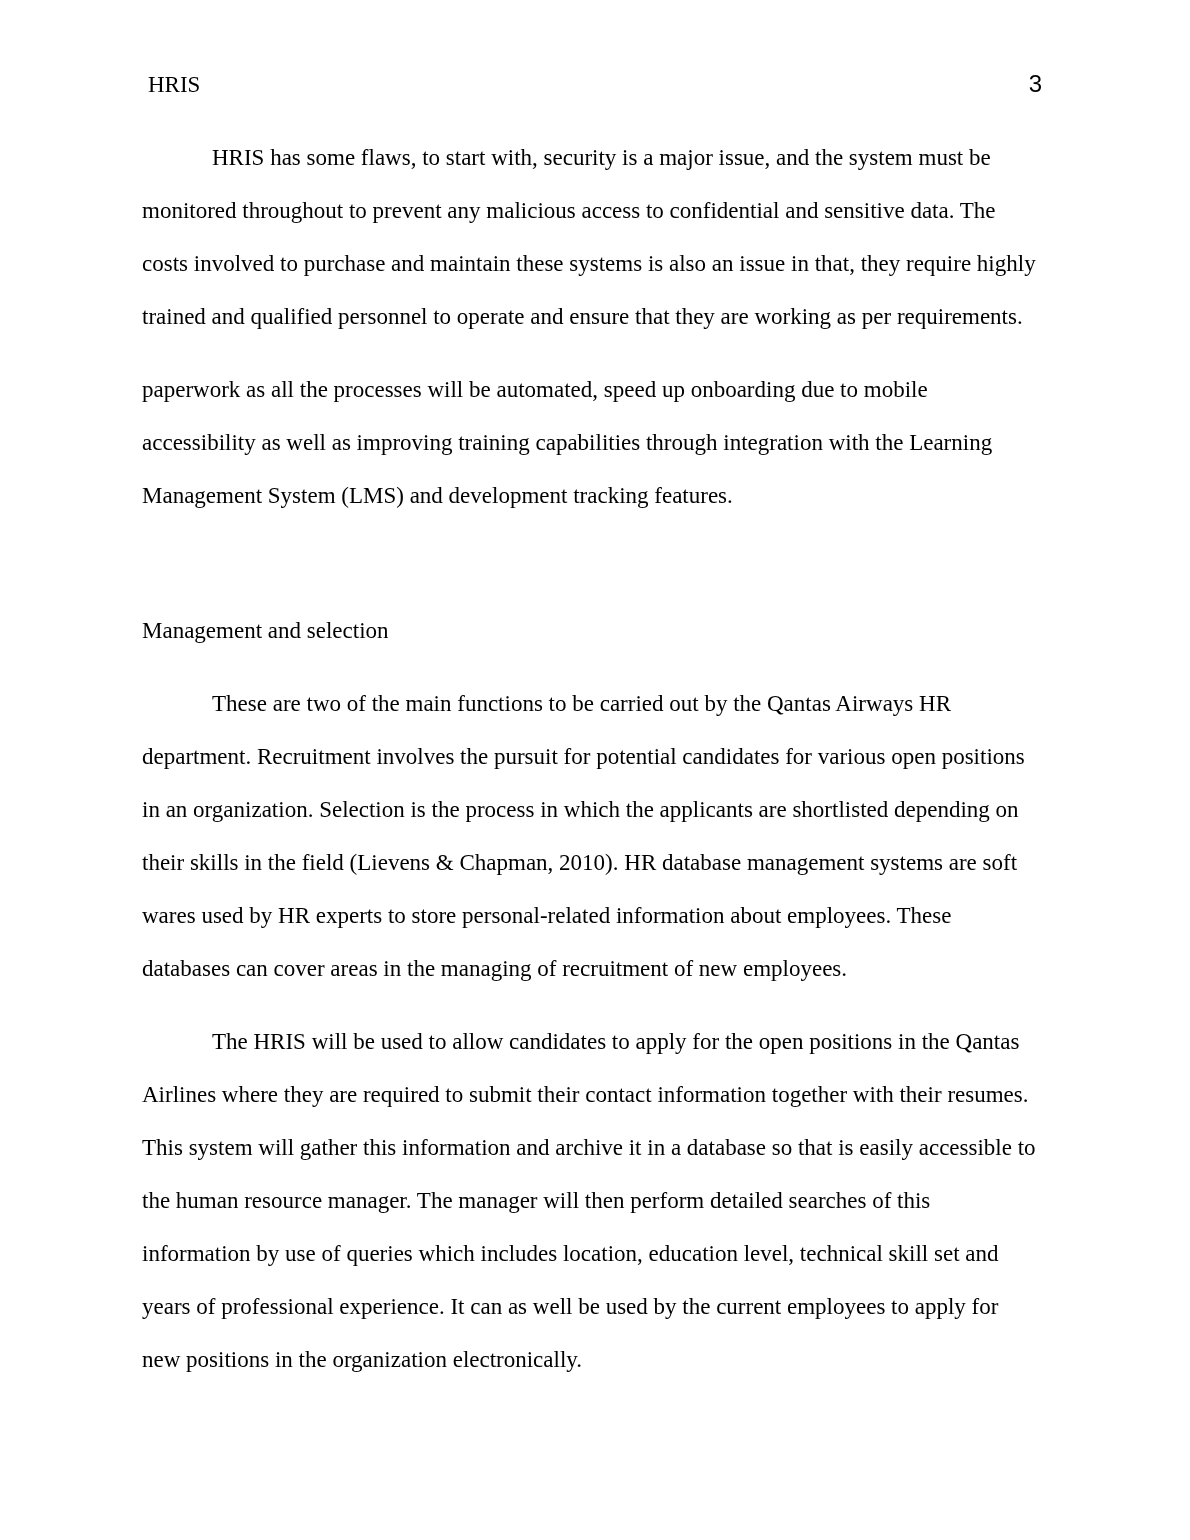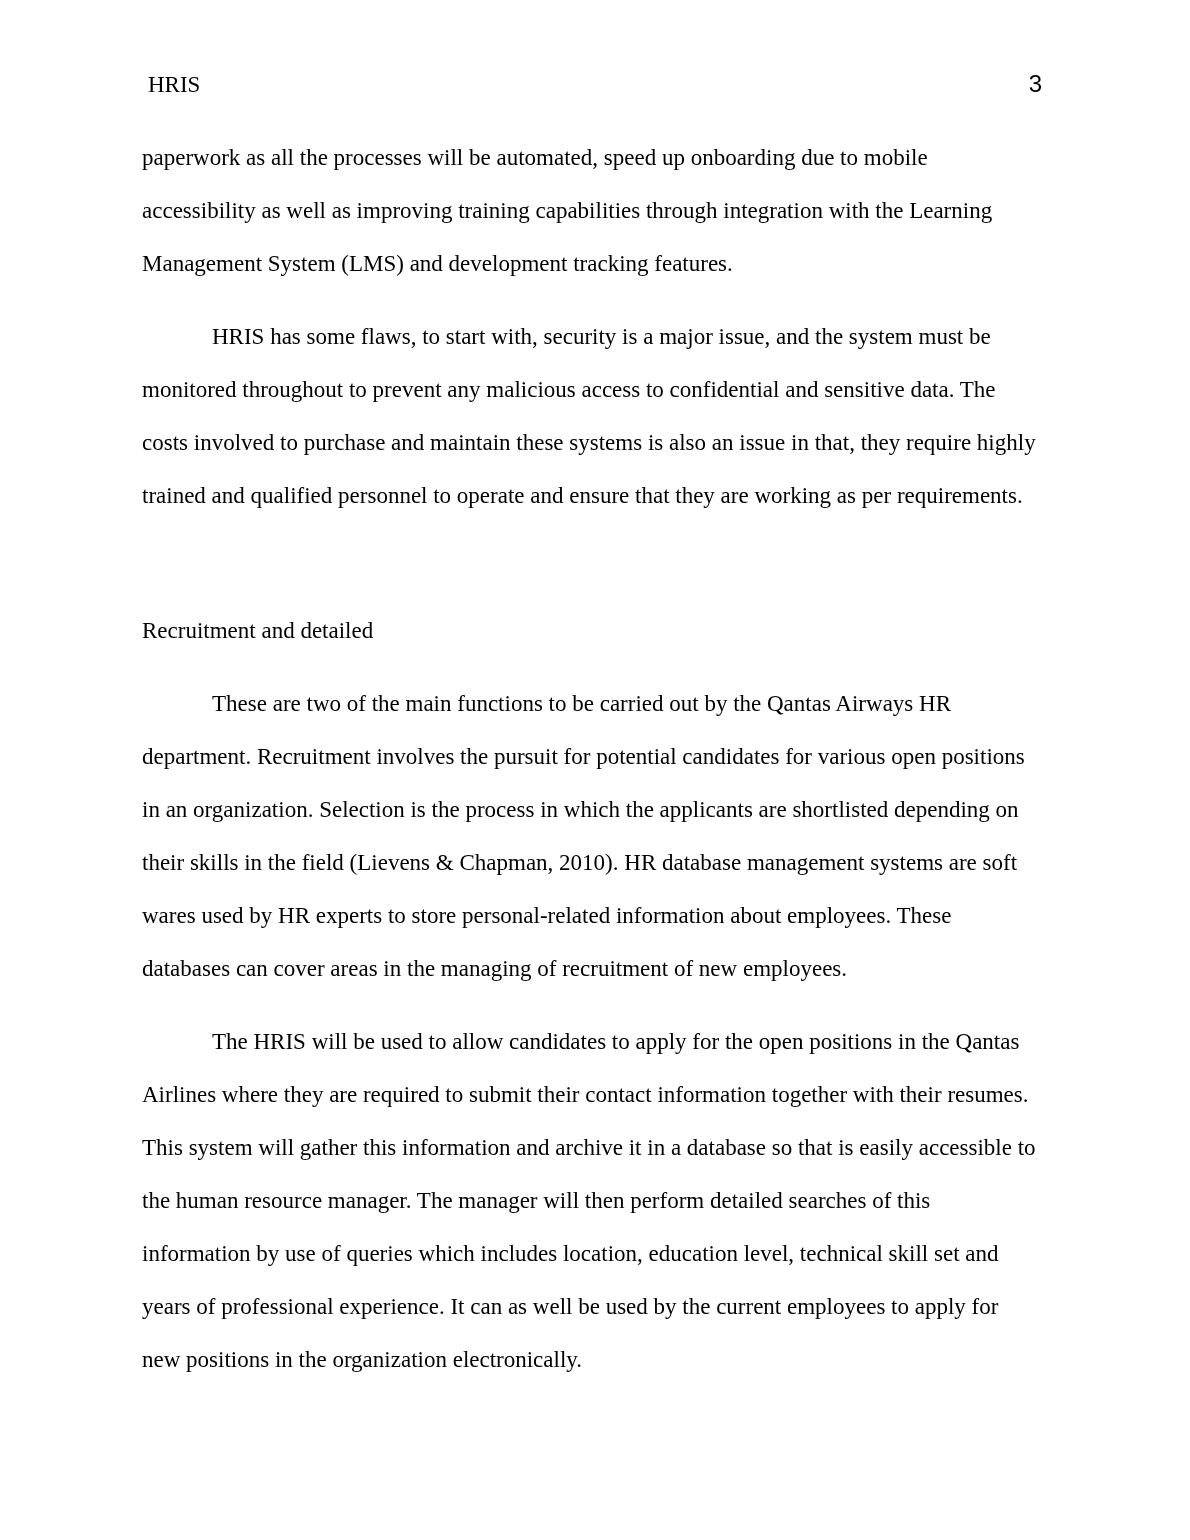"paperwork as all the processes" p.doc-paragraph { order: before "HRIS has some flaws, to" -> after "HRIS has some flaws, to" }
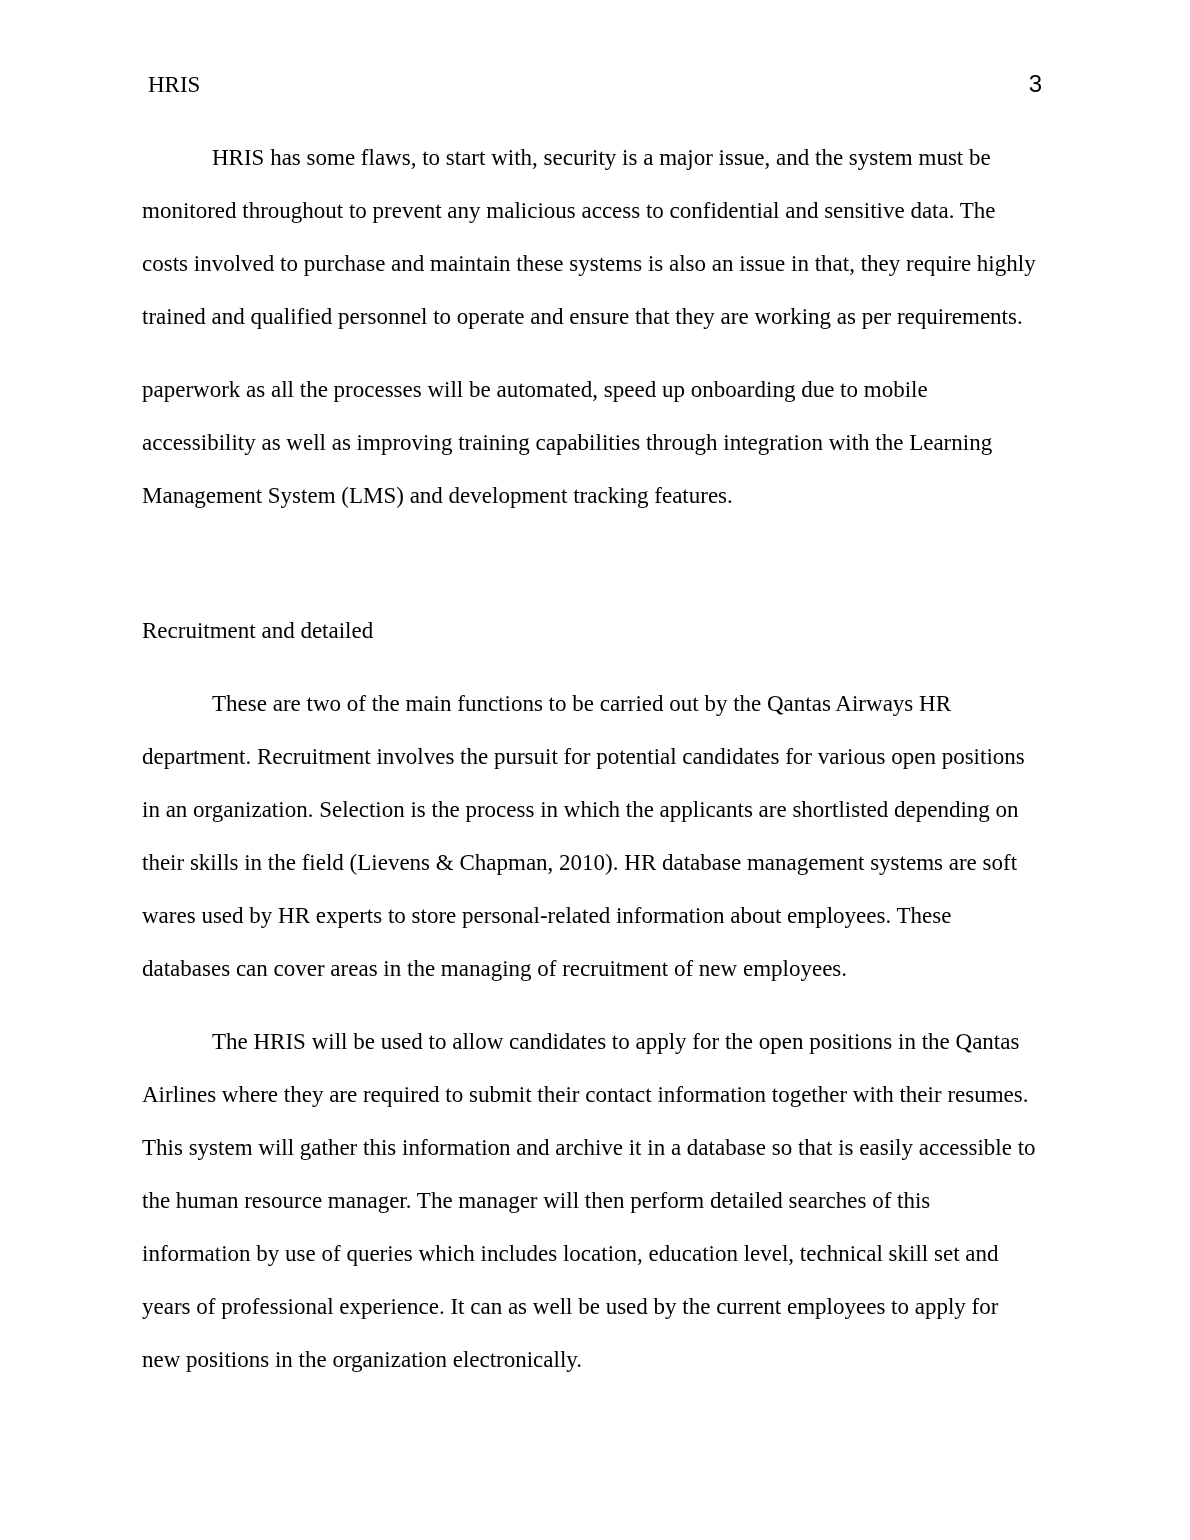"Recruitment and detailed" h2.doc-heading { text: Recruitment and detailed -> Management and selection }
